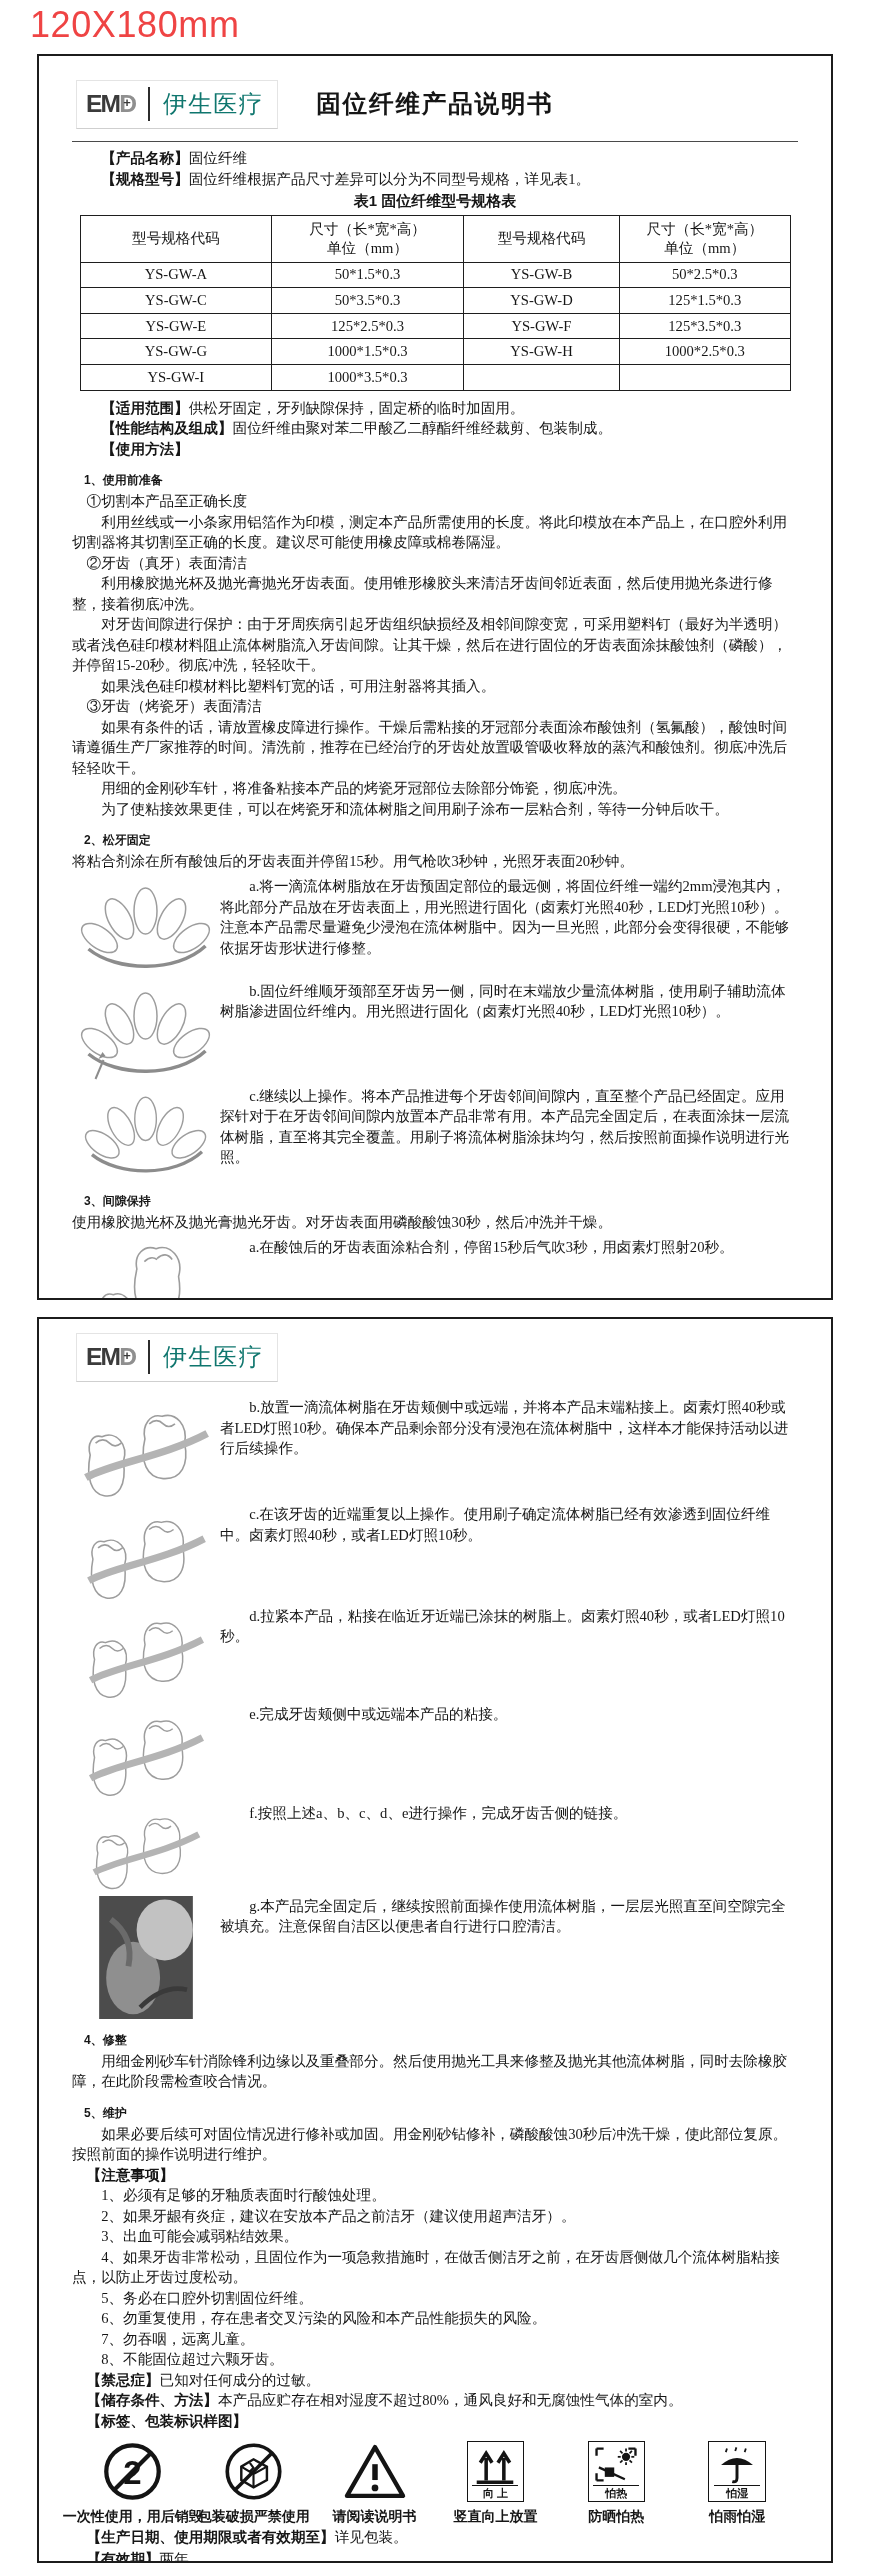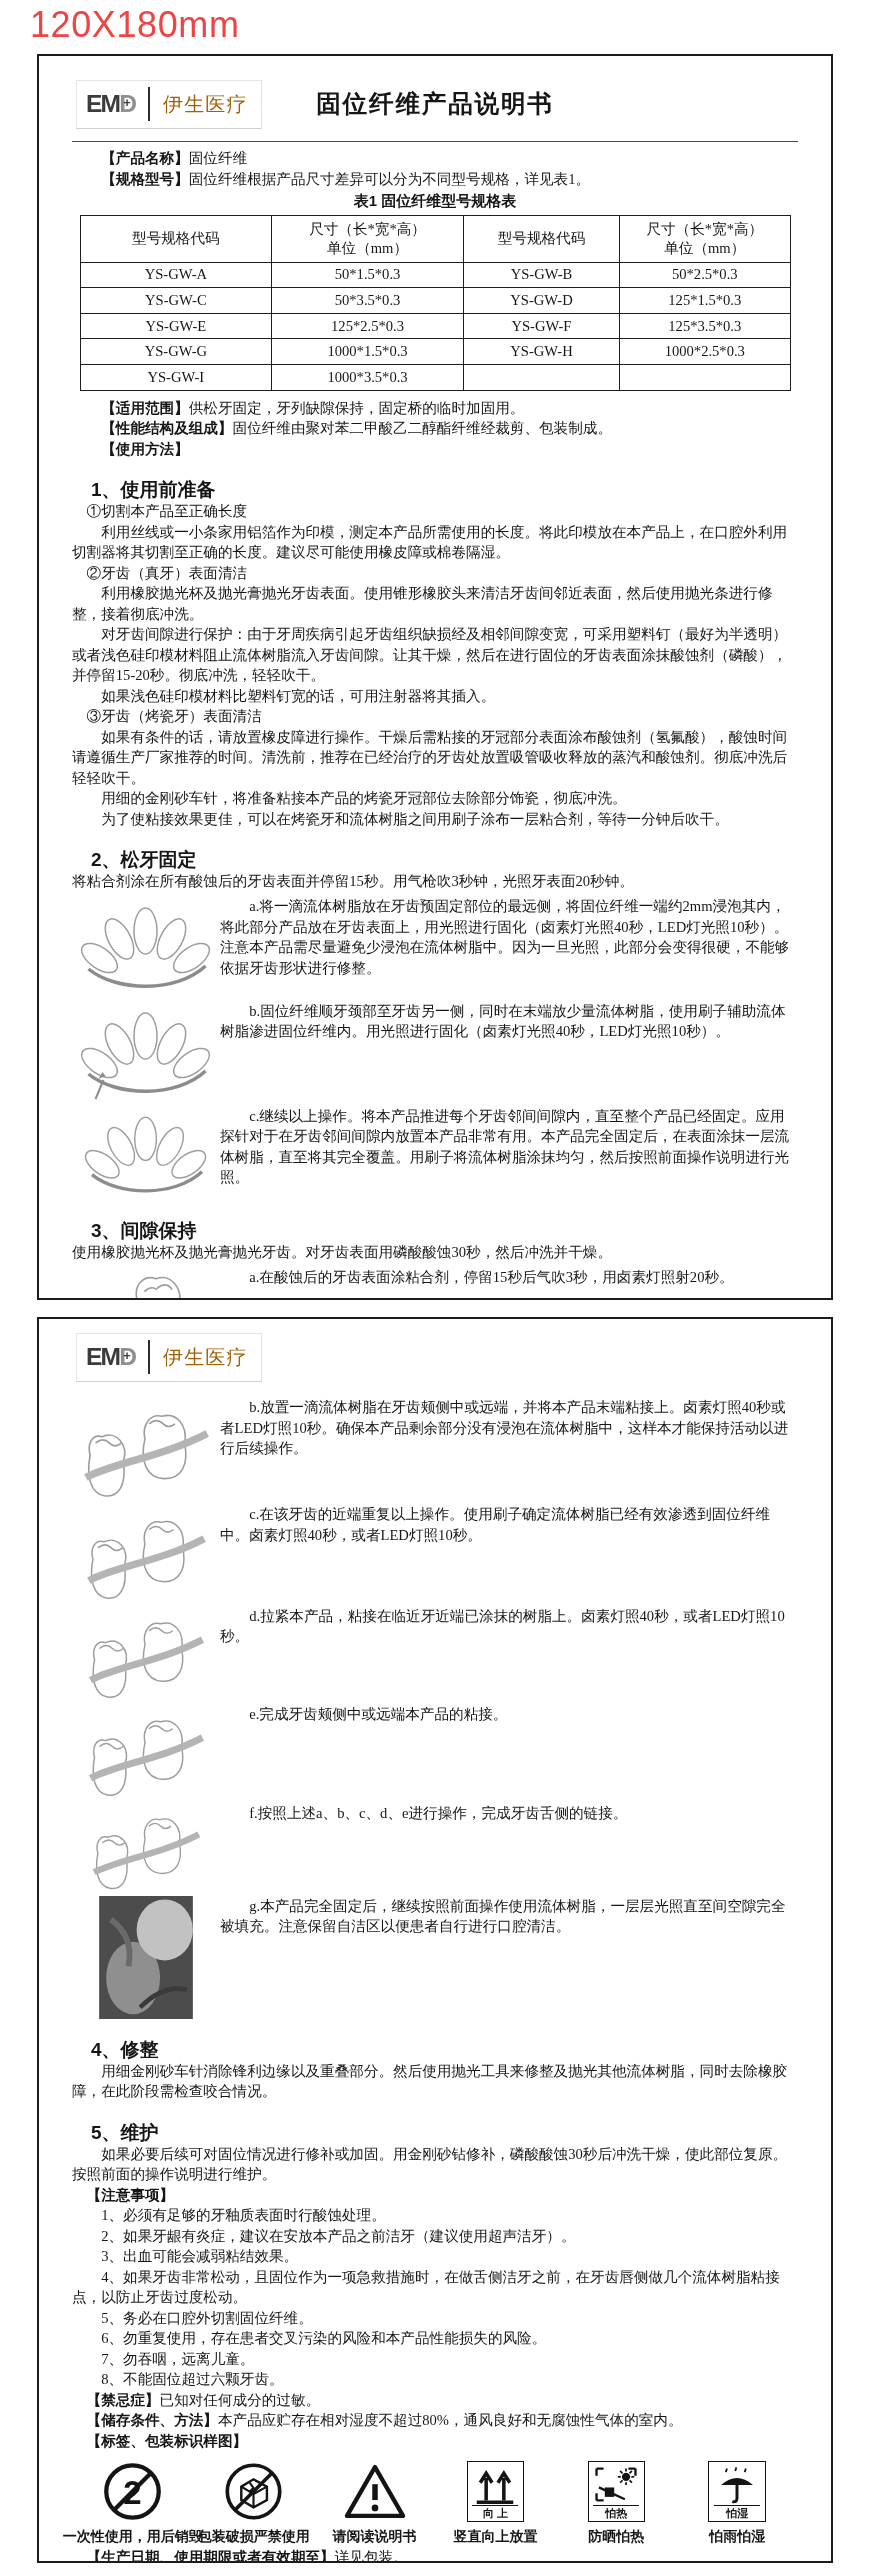"伊生医疗" .logo-cn { color: #a16207 -> #0f766e; font-size: 20px -> 24px }
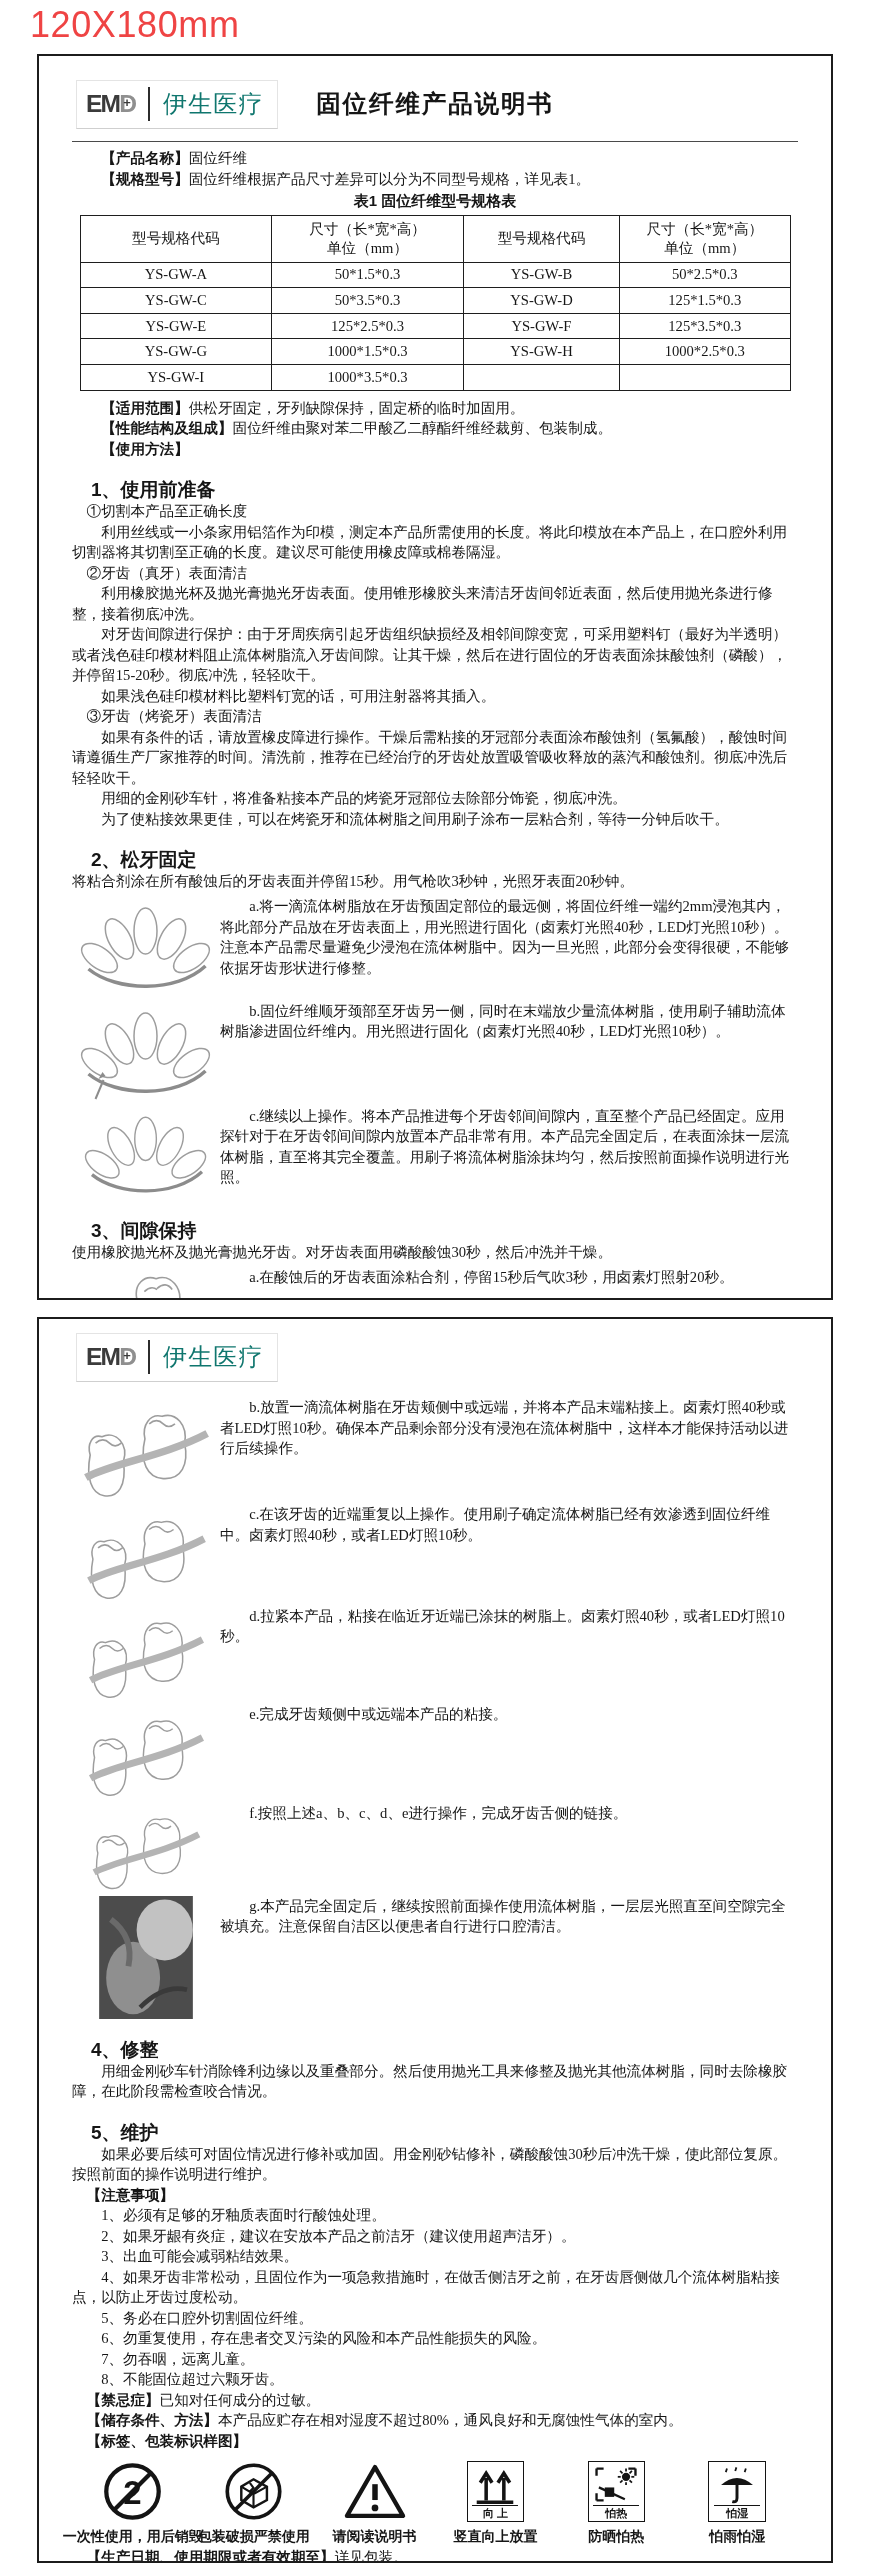"1、使用前准备" .h-num { font-size: 19px -> 12px; margin-top: 20px -> 10px }
